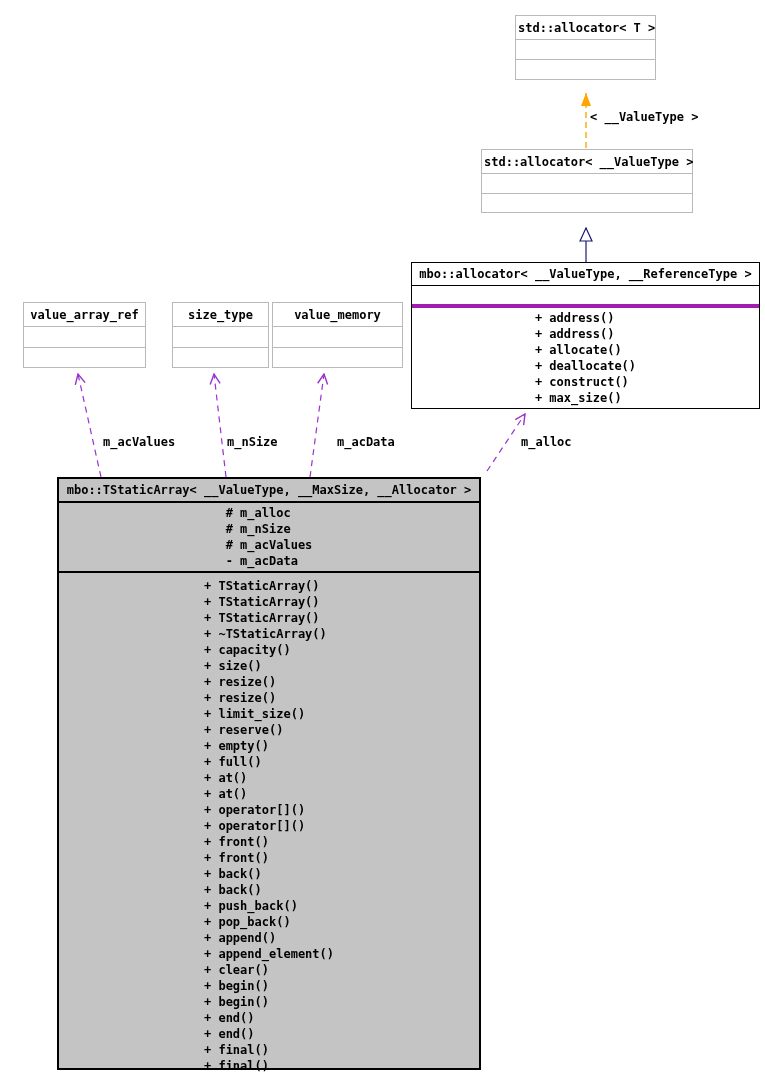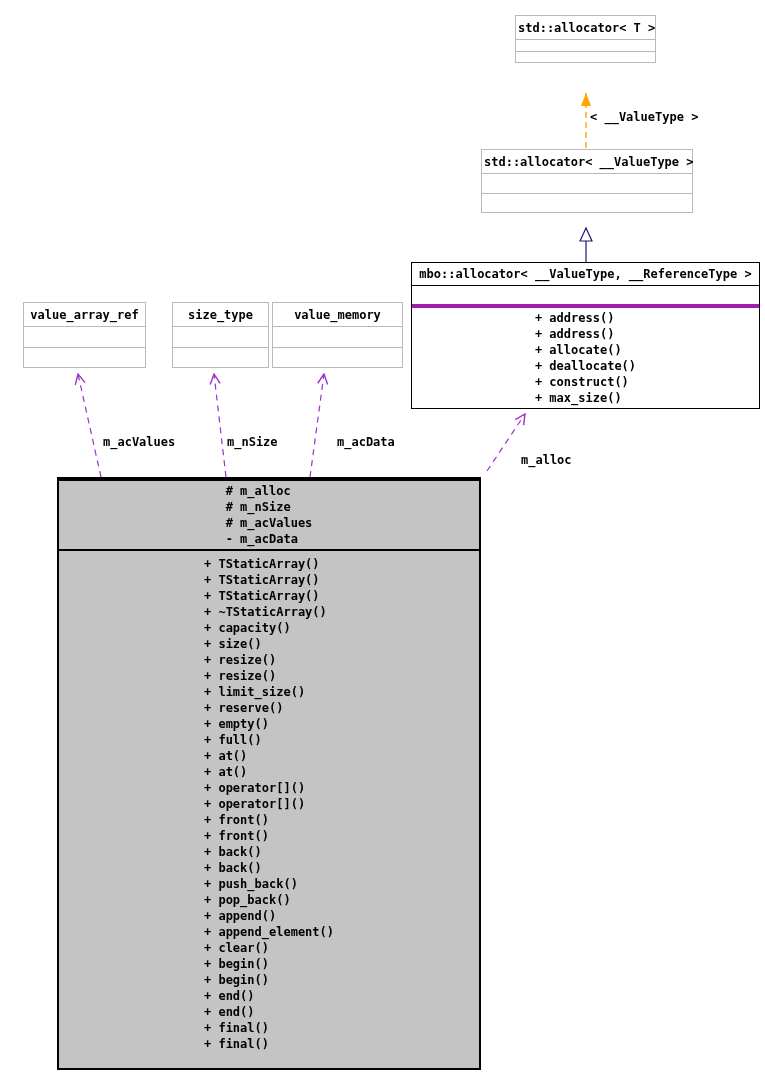"std::allocator< T >" #box-std-allocator-t { height: 48px -> 65px }
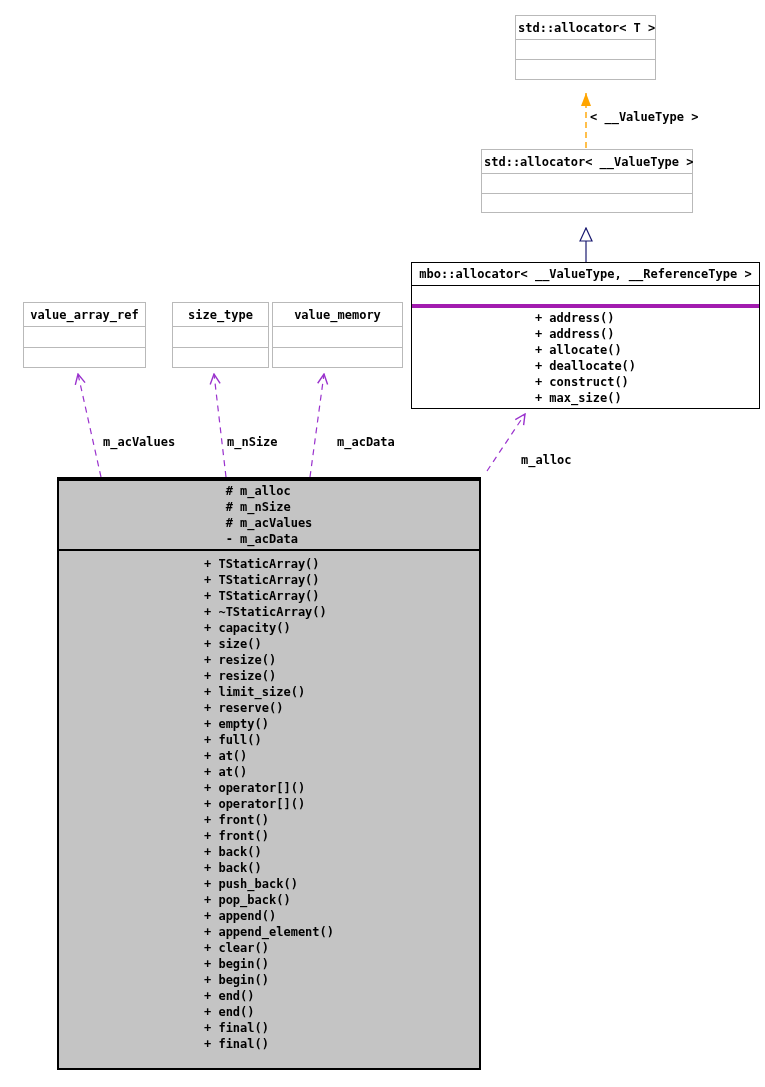"m_alloc" #lbl-m-alloc { top: 454px -> 436px }
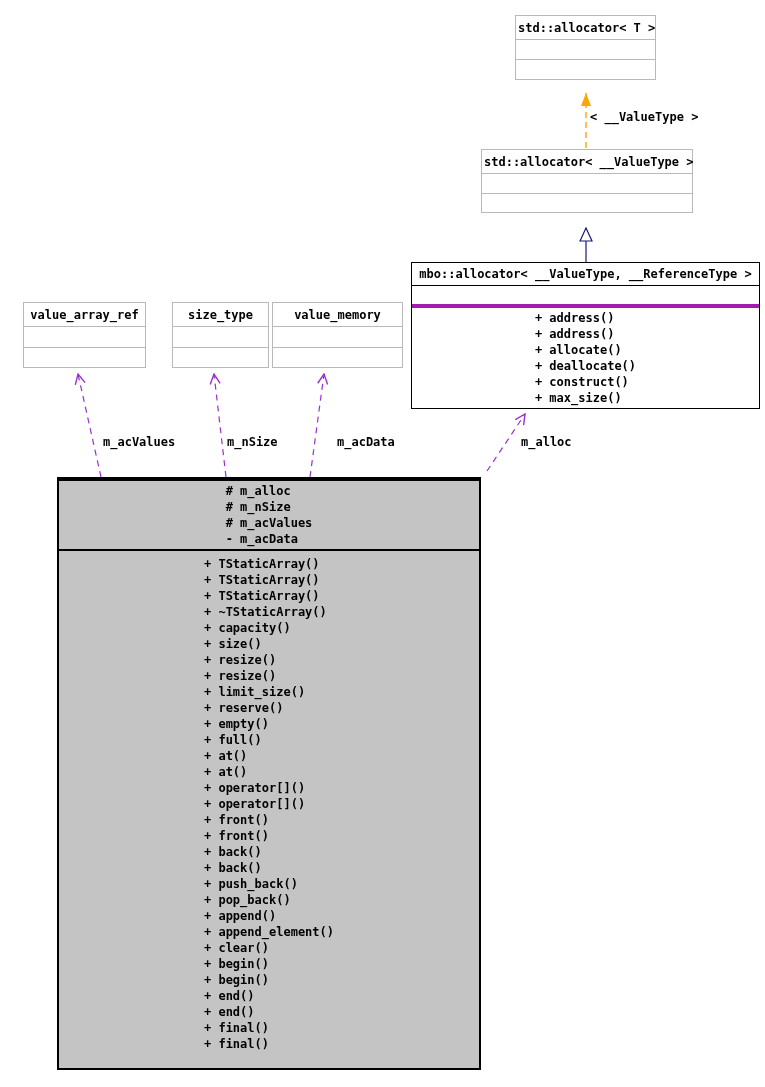"mbo::TStaticArray< __ValueType," div.title { html: none -> <div>mbo::TStaticArray&lt; __ValueType, __MaxSize, __Allocator &gt;</div> }
